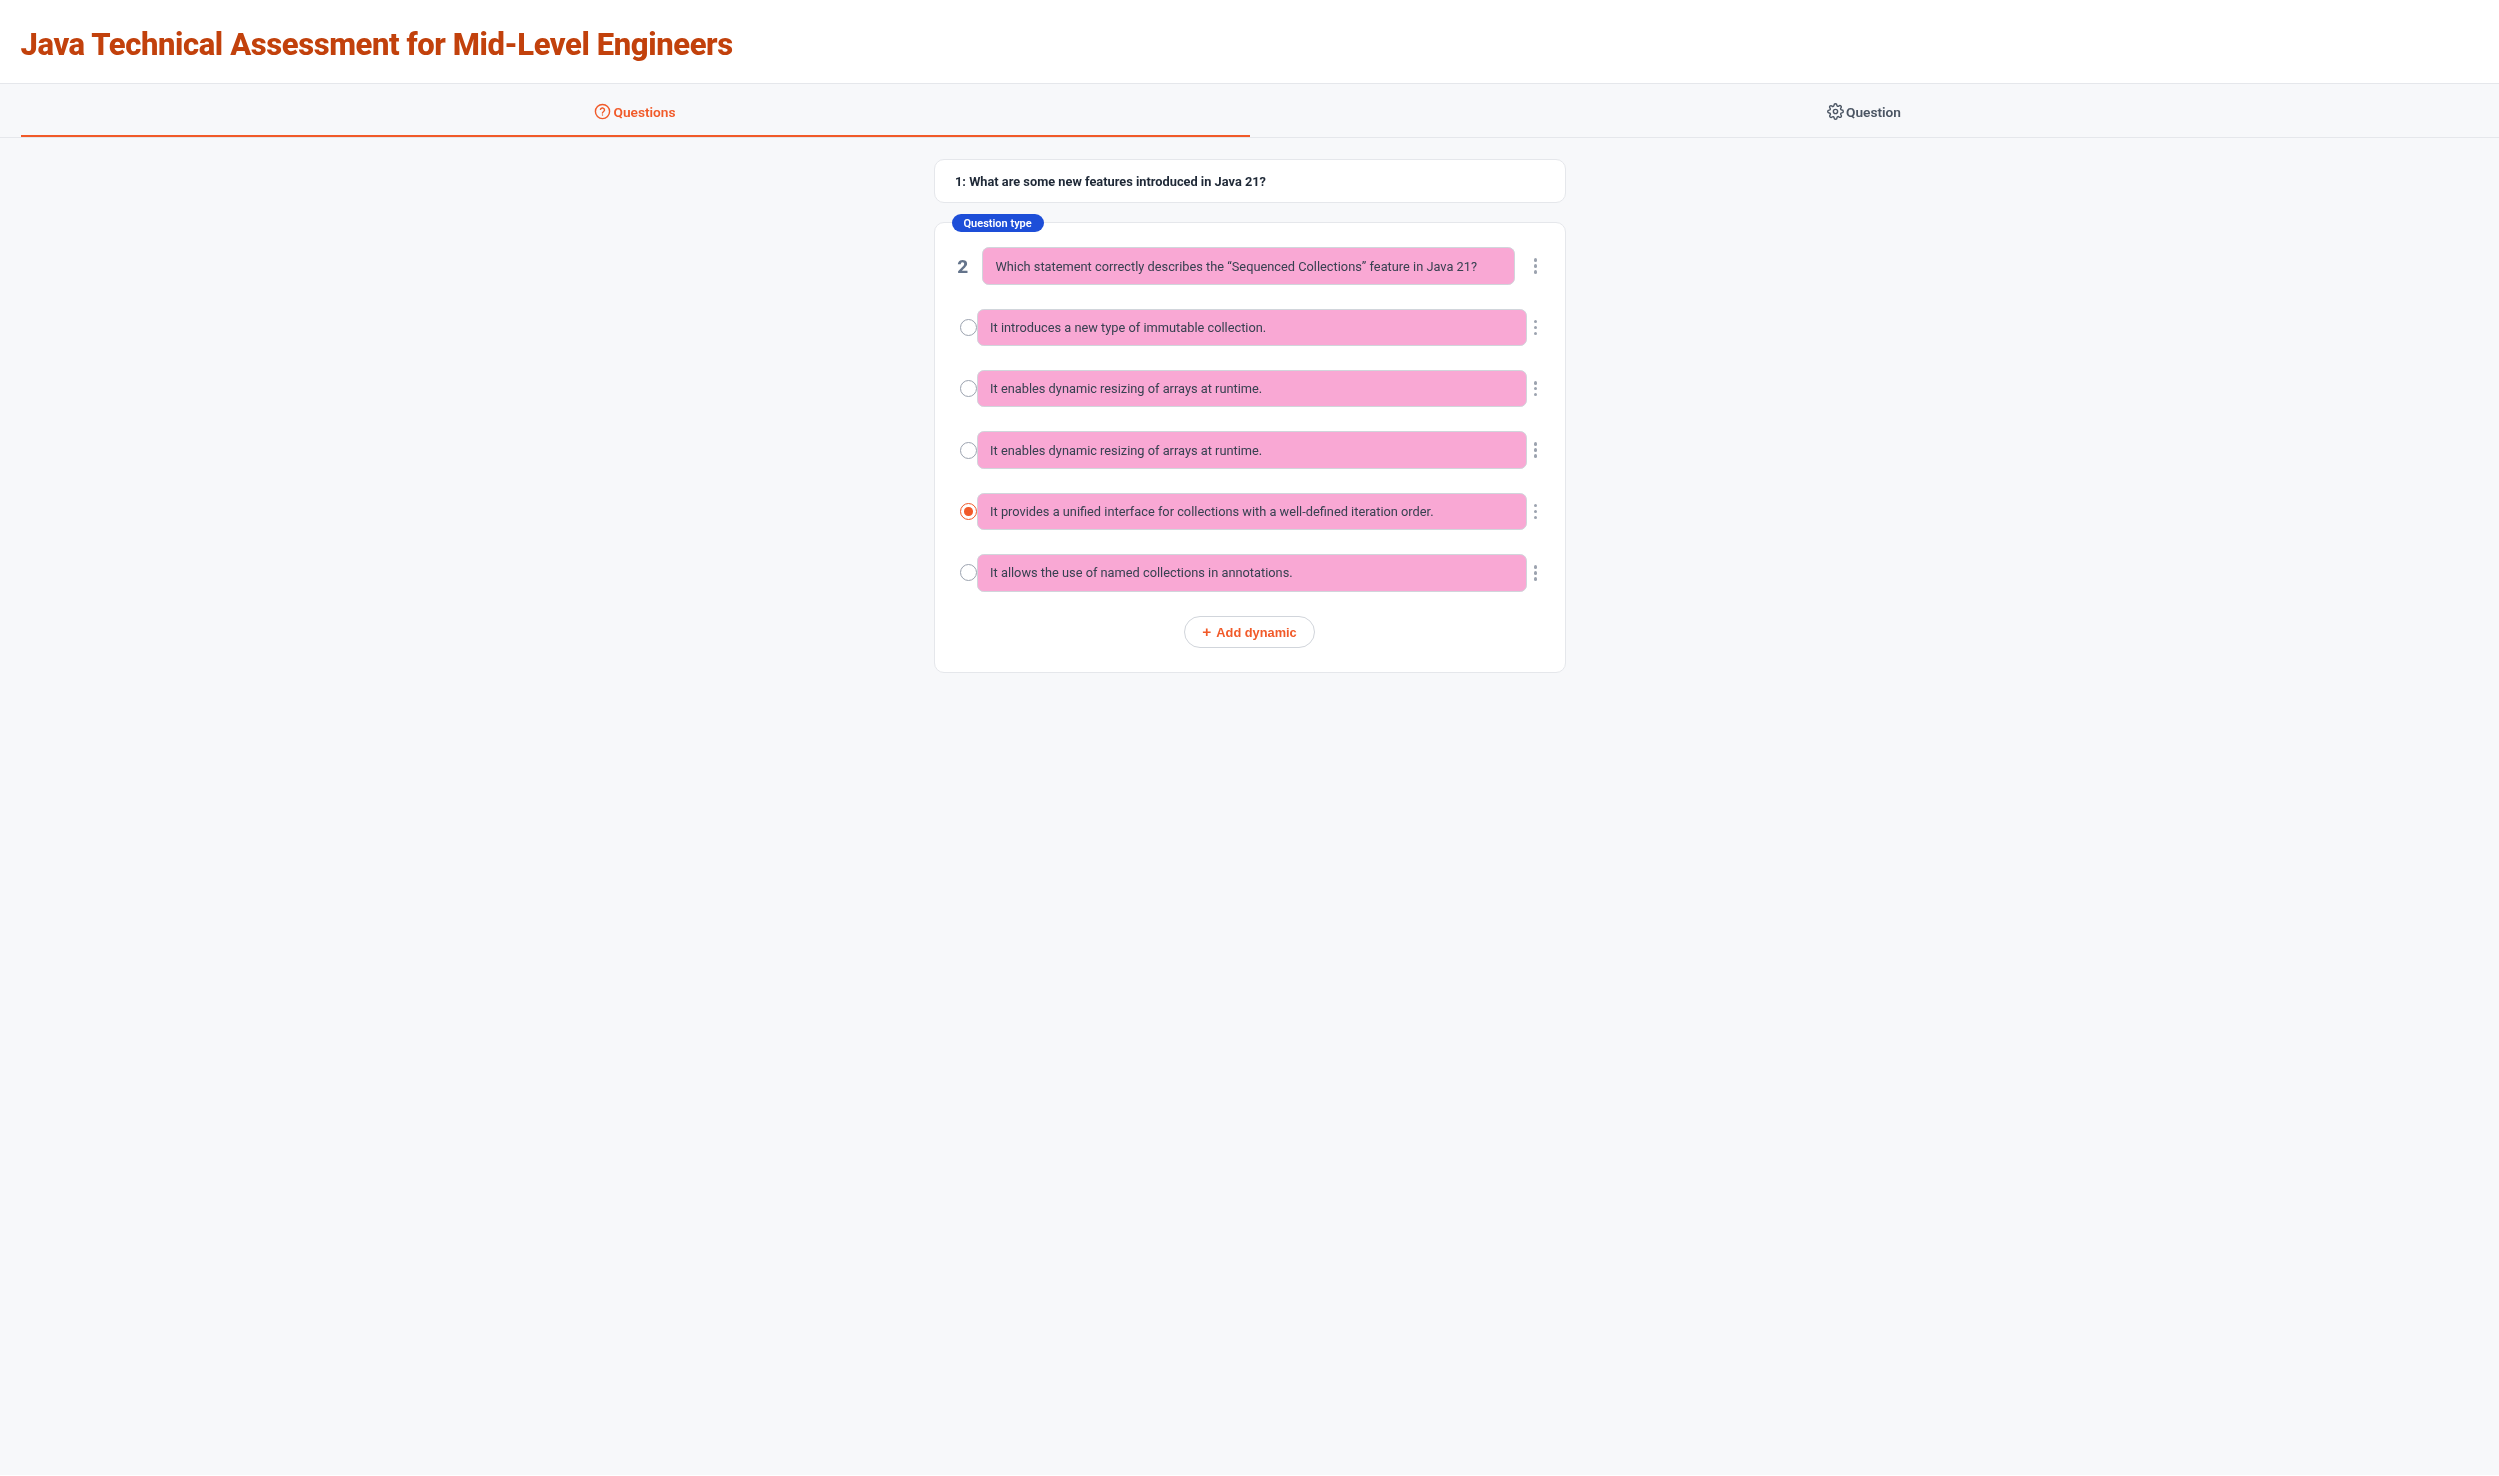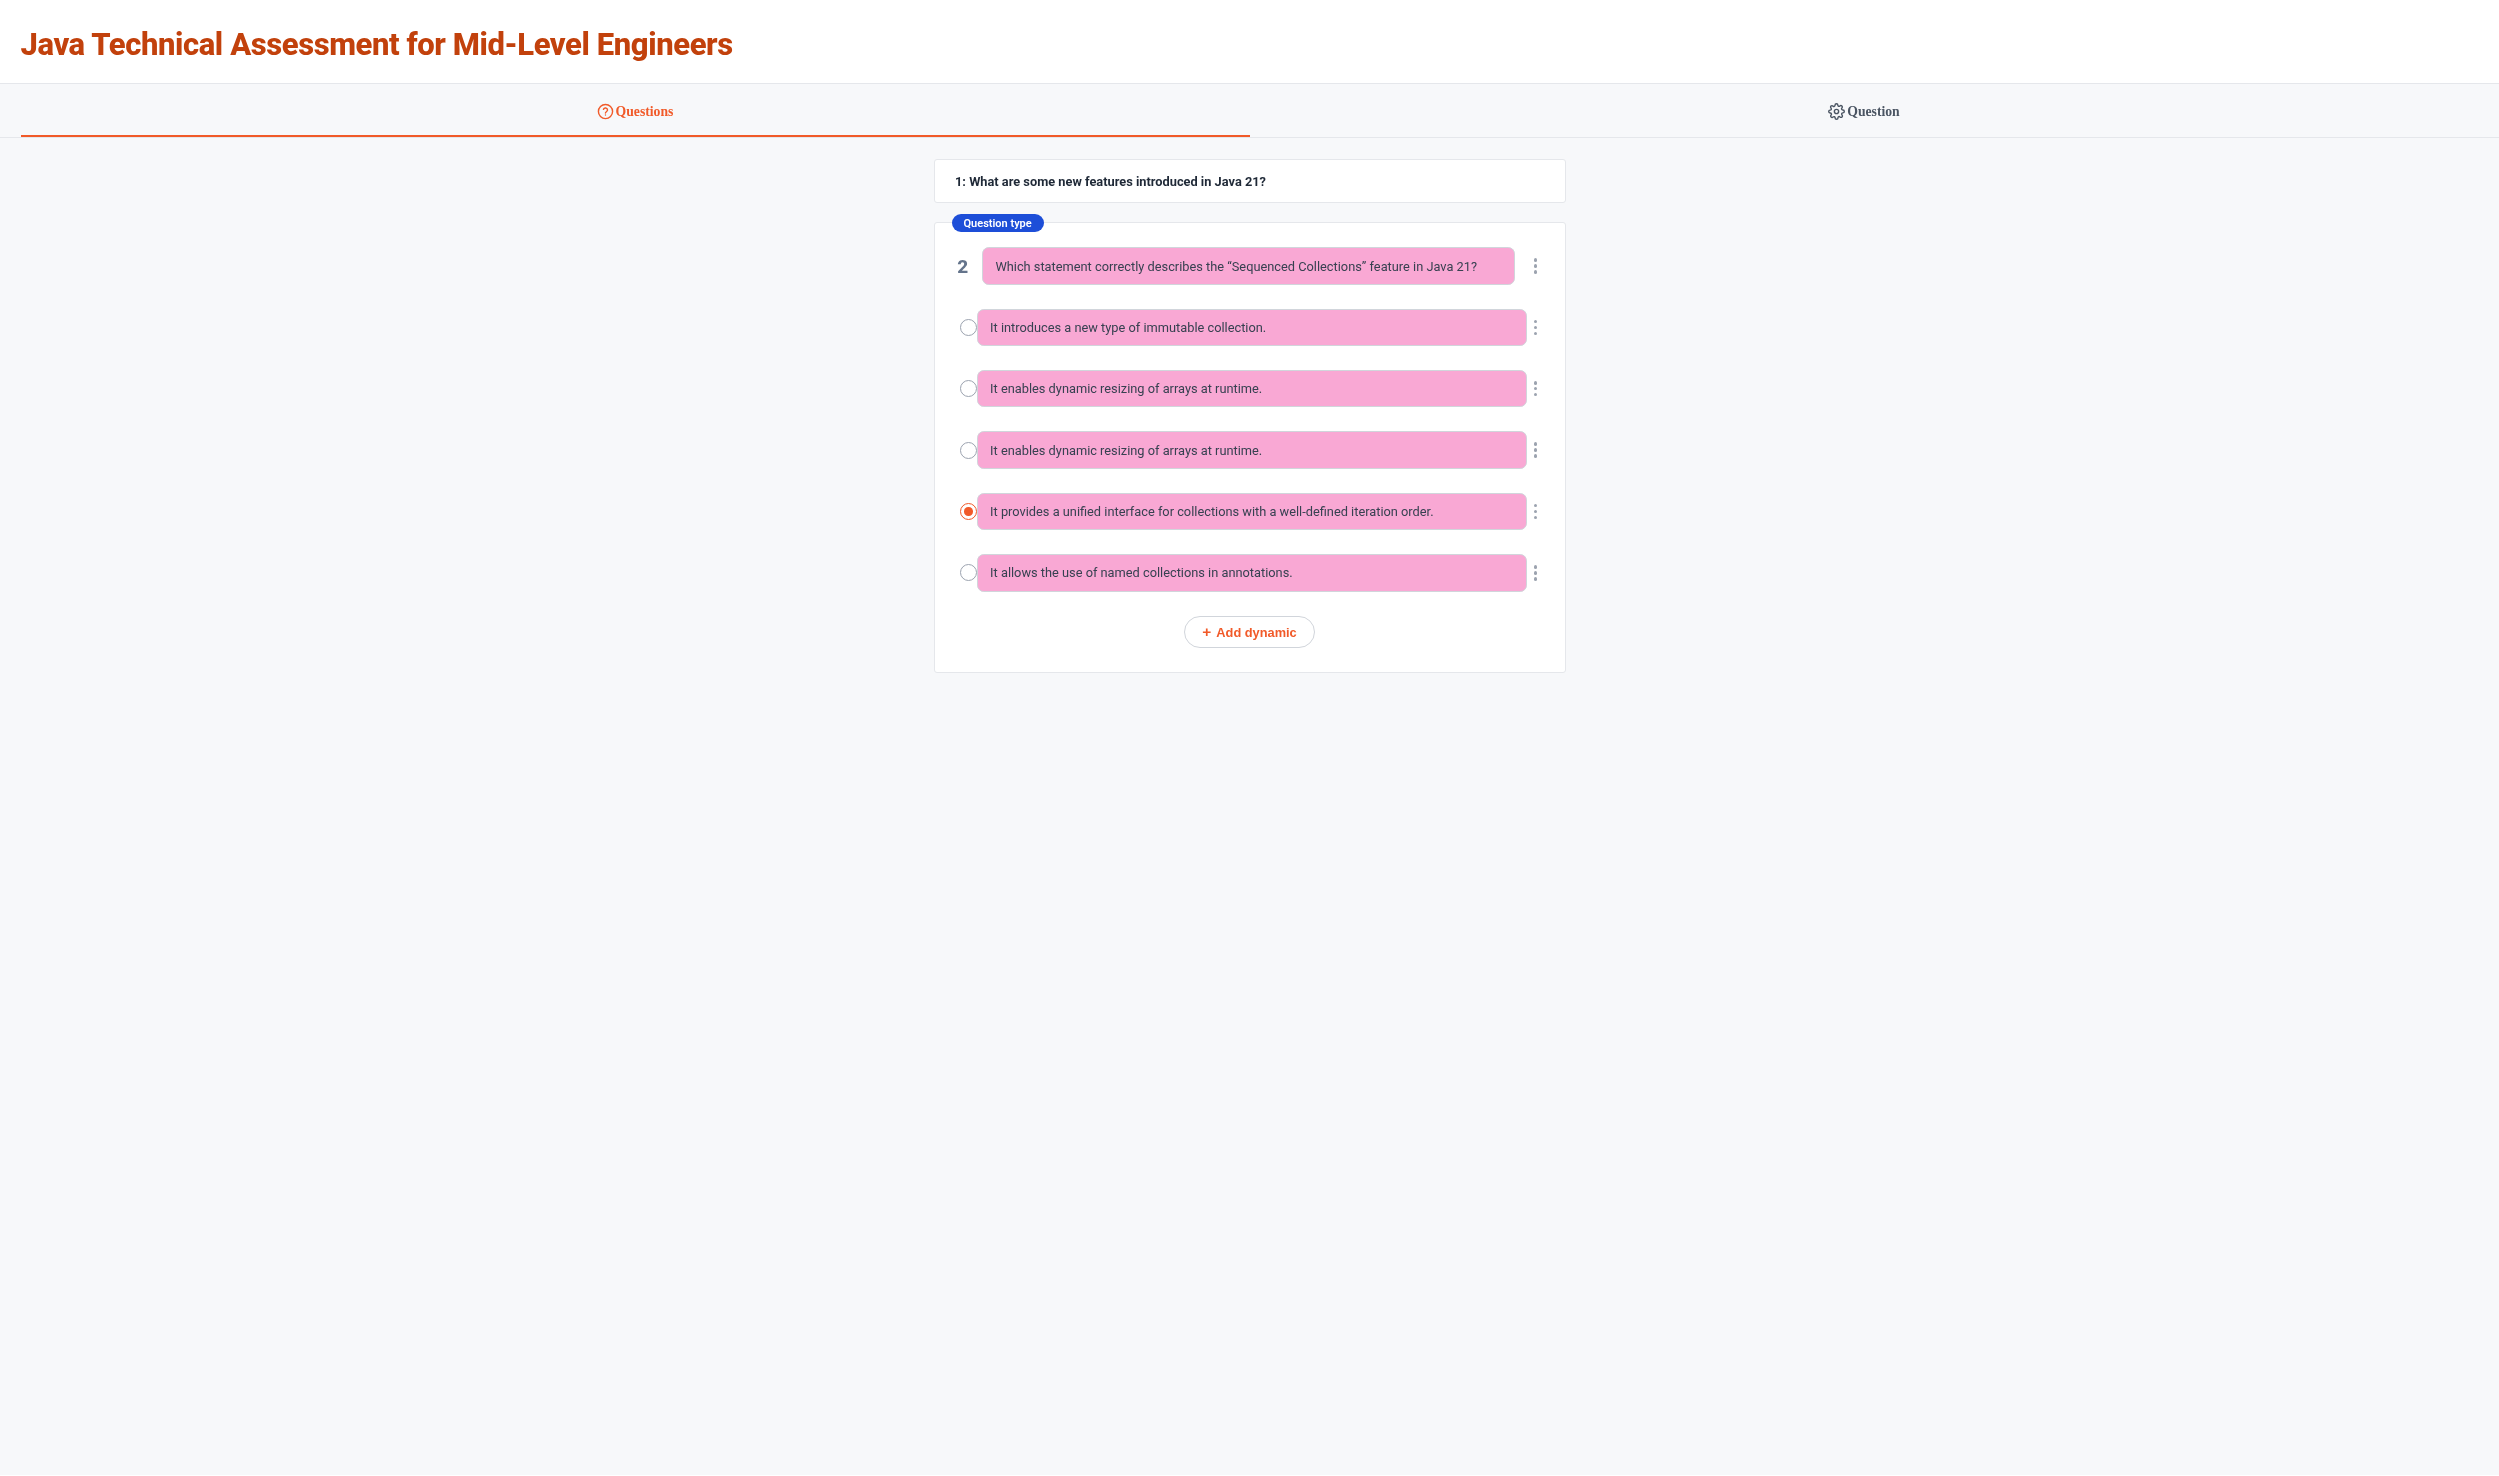"Questions" .tab { font-family: Liberation Serif, serif -> none }
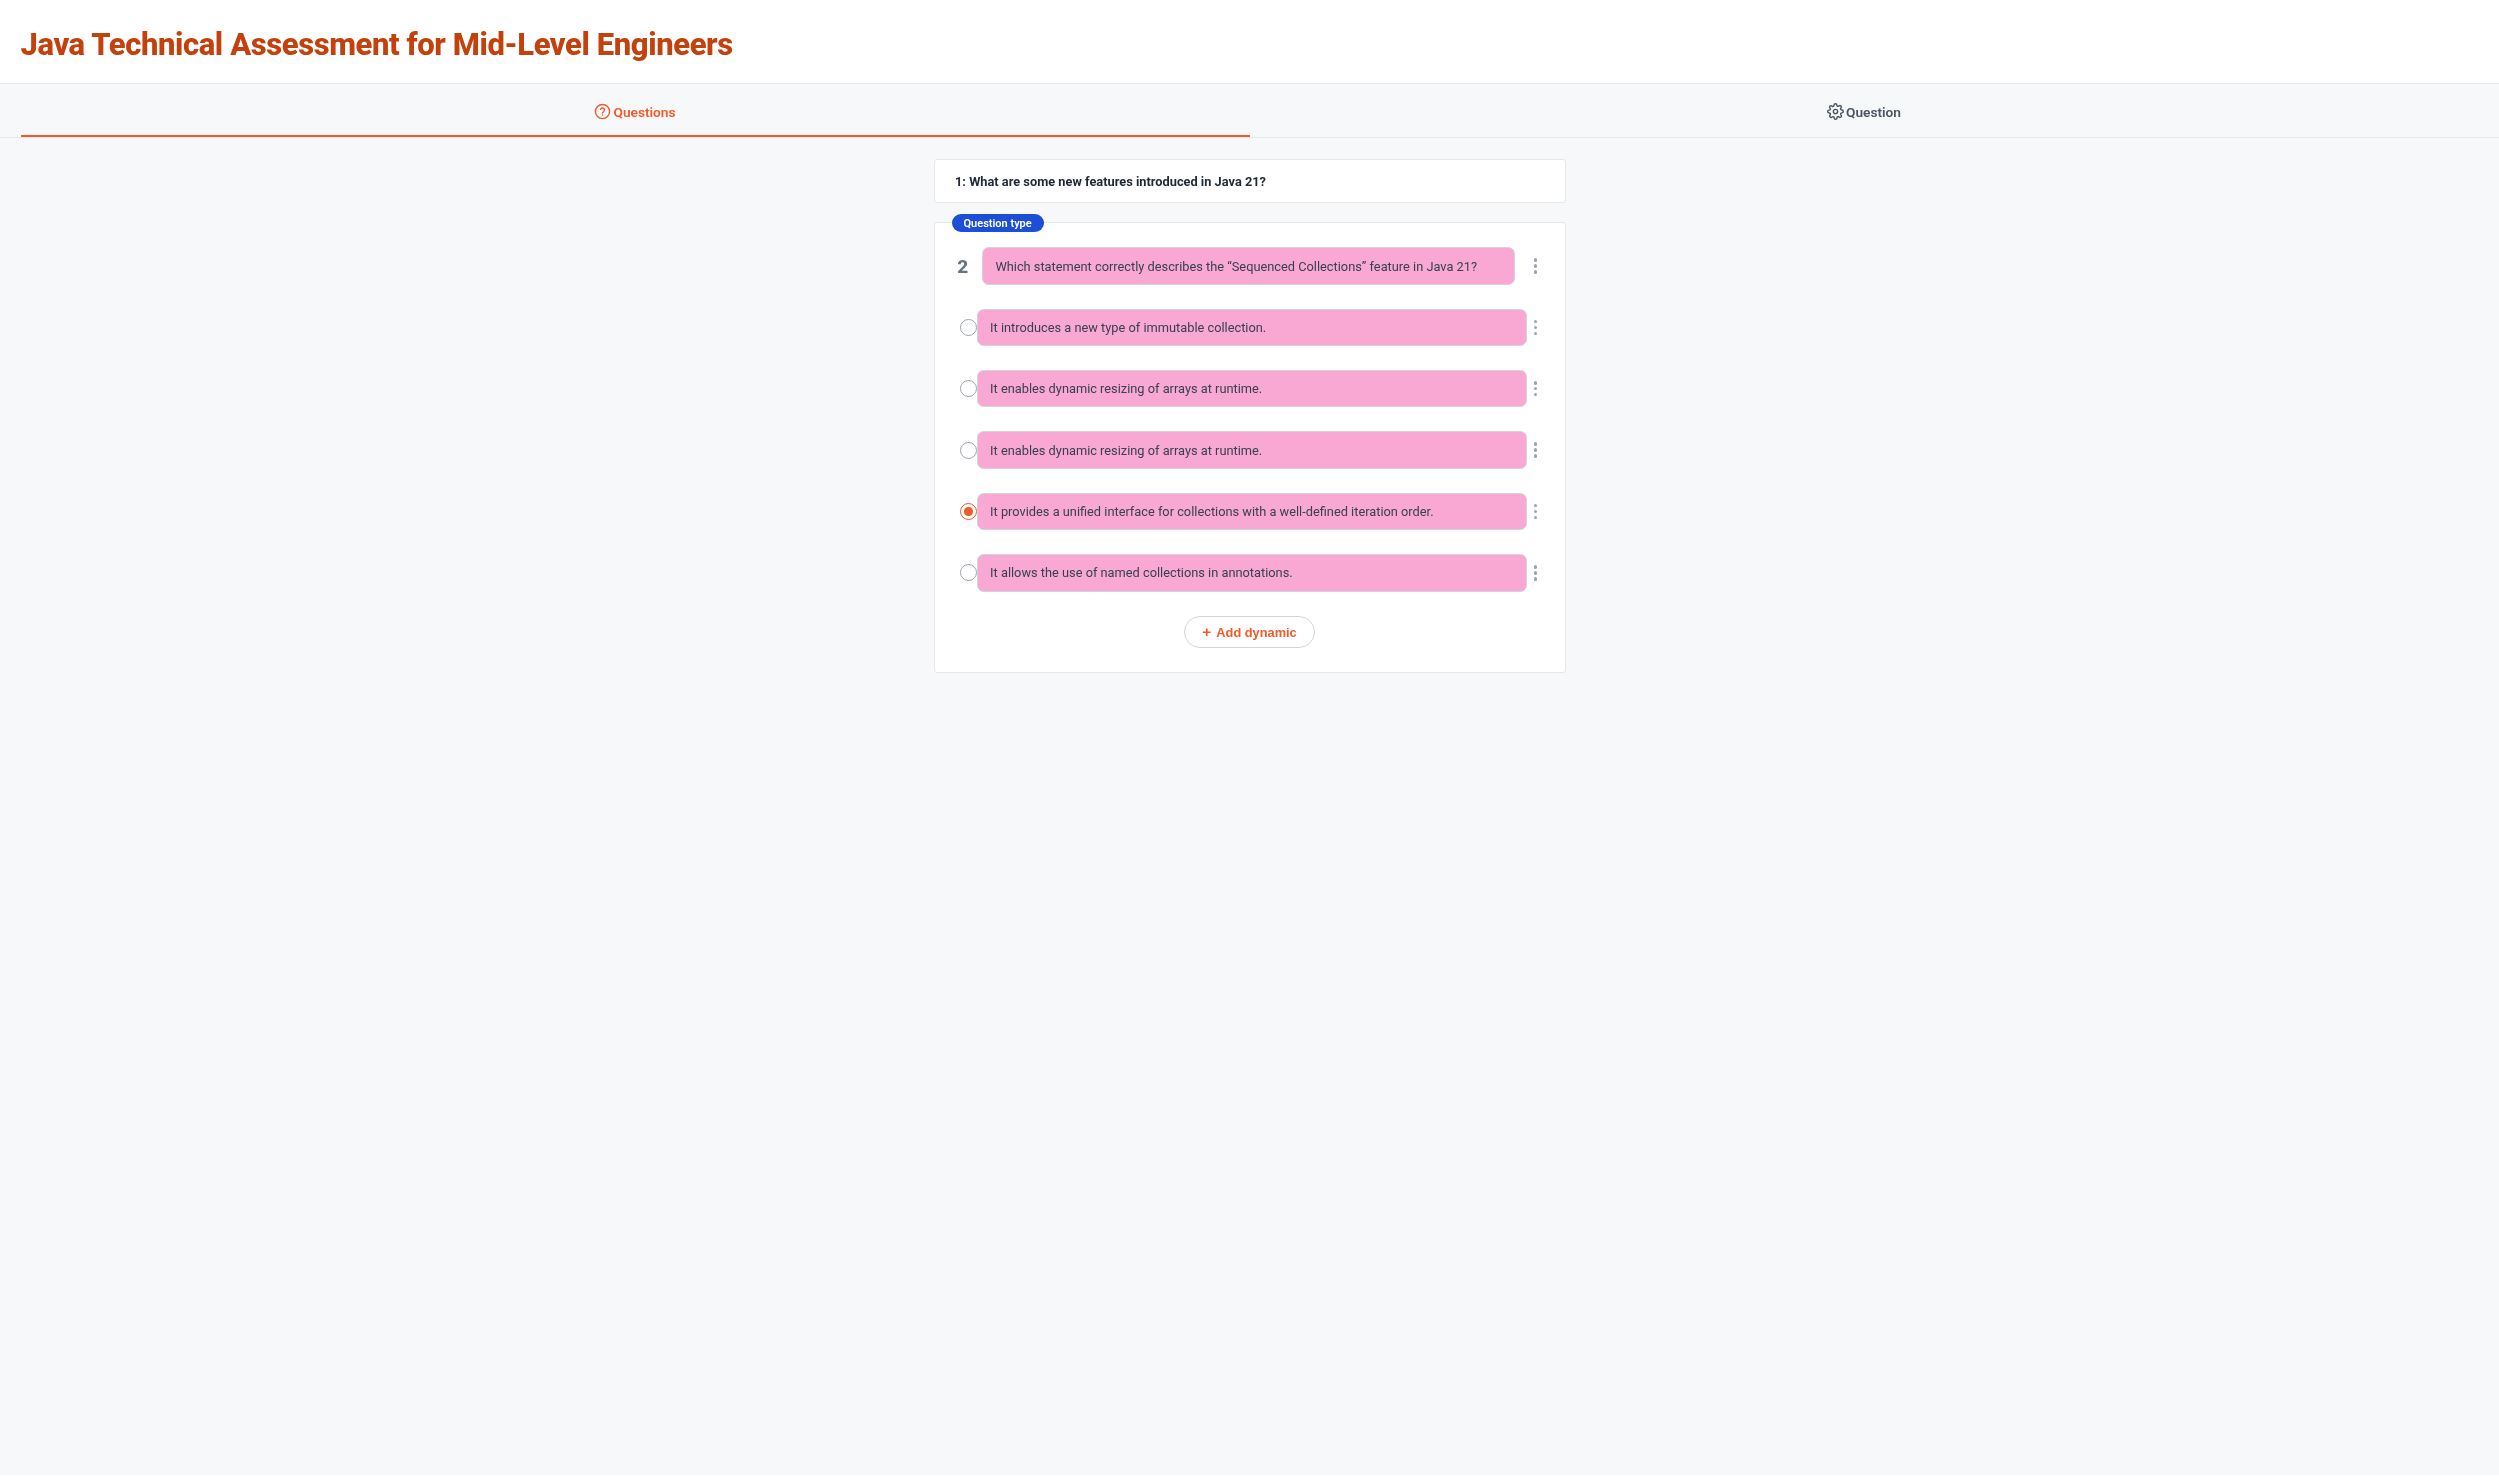"1: What are some new" .card { border-radius: 3px -> 10px }
